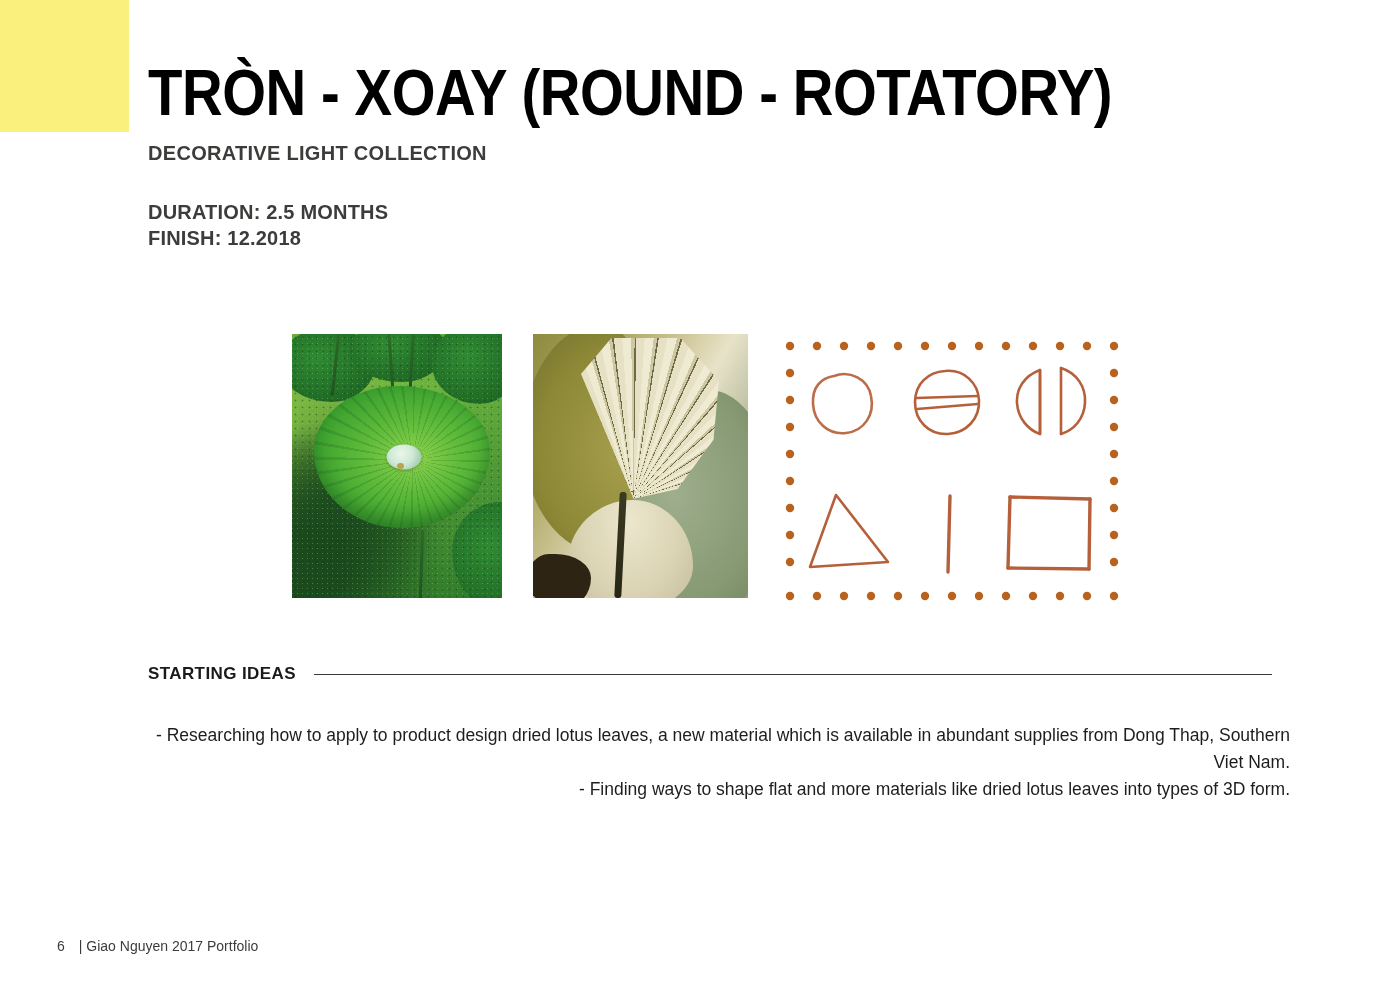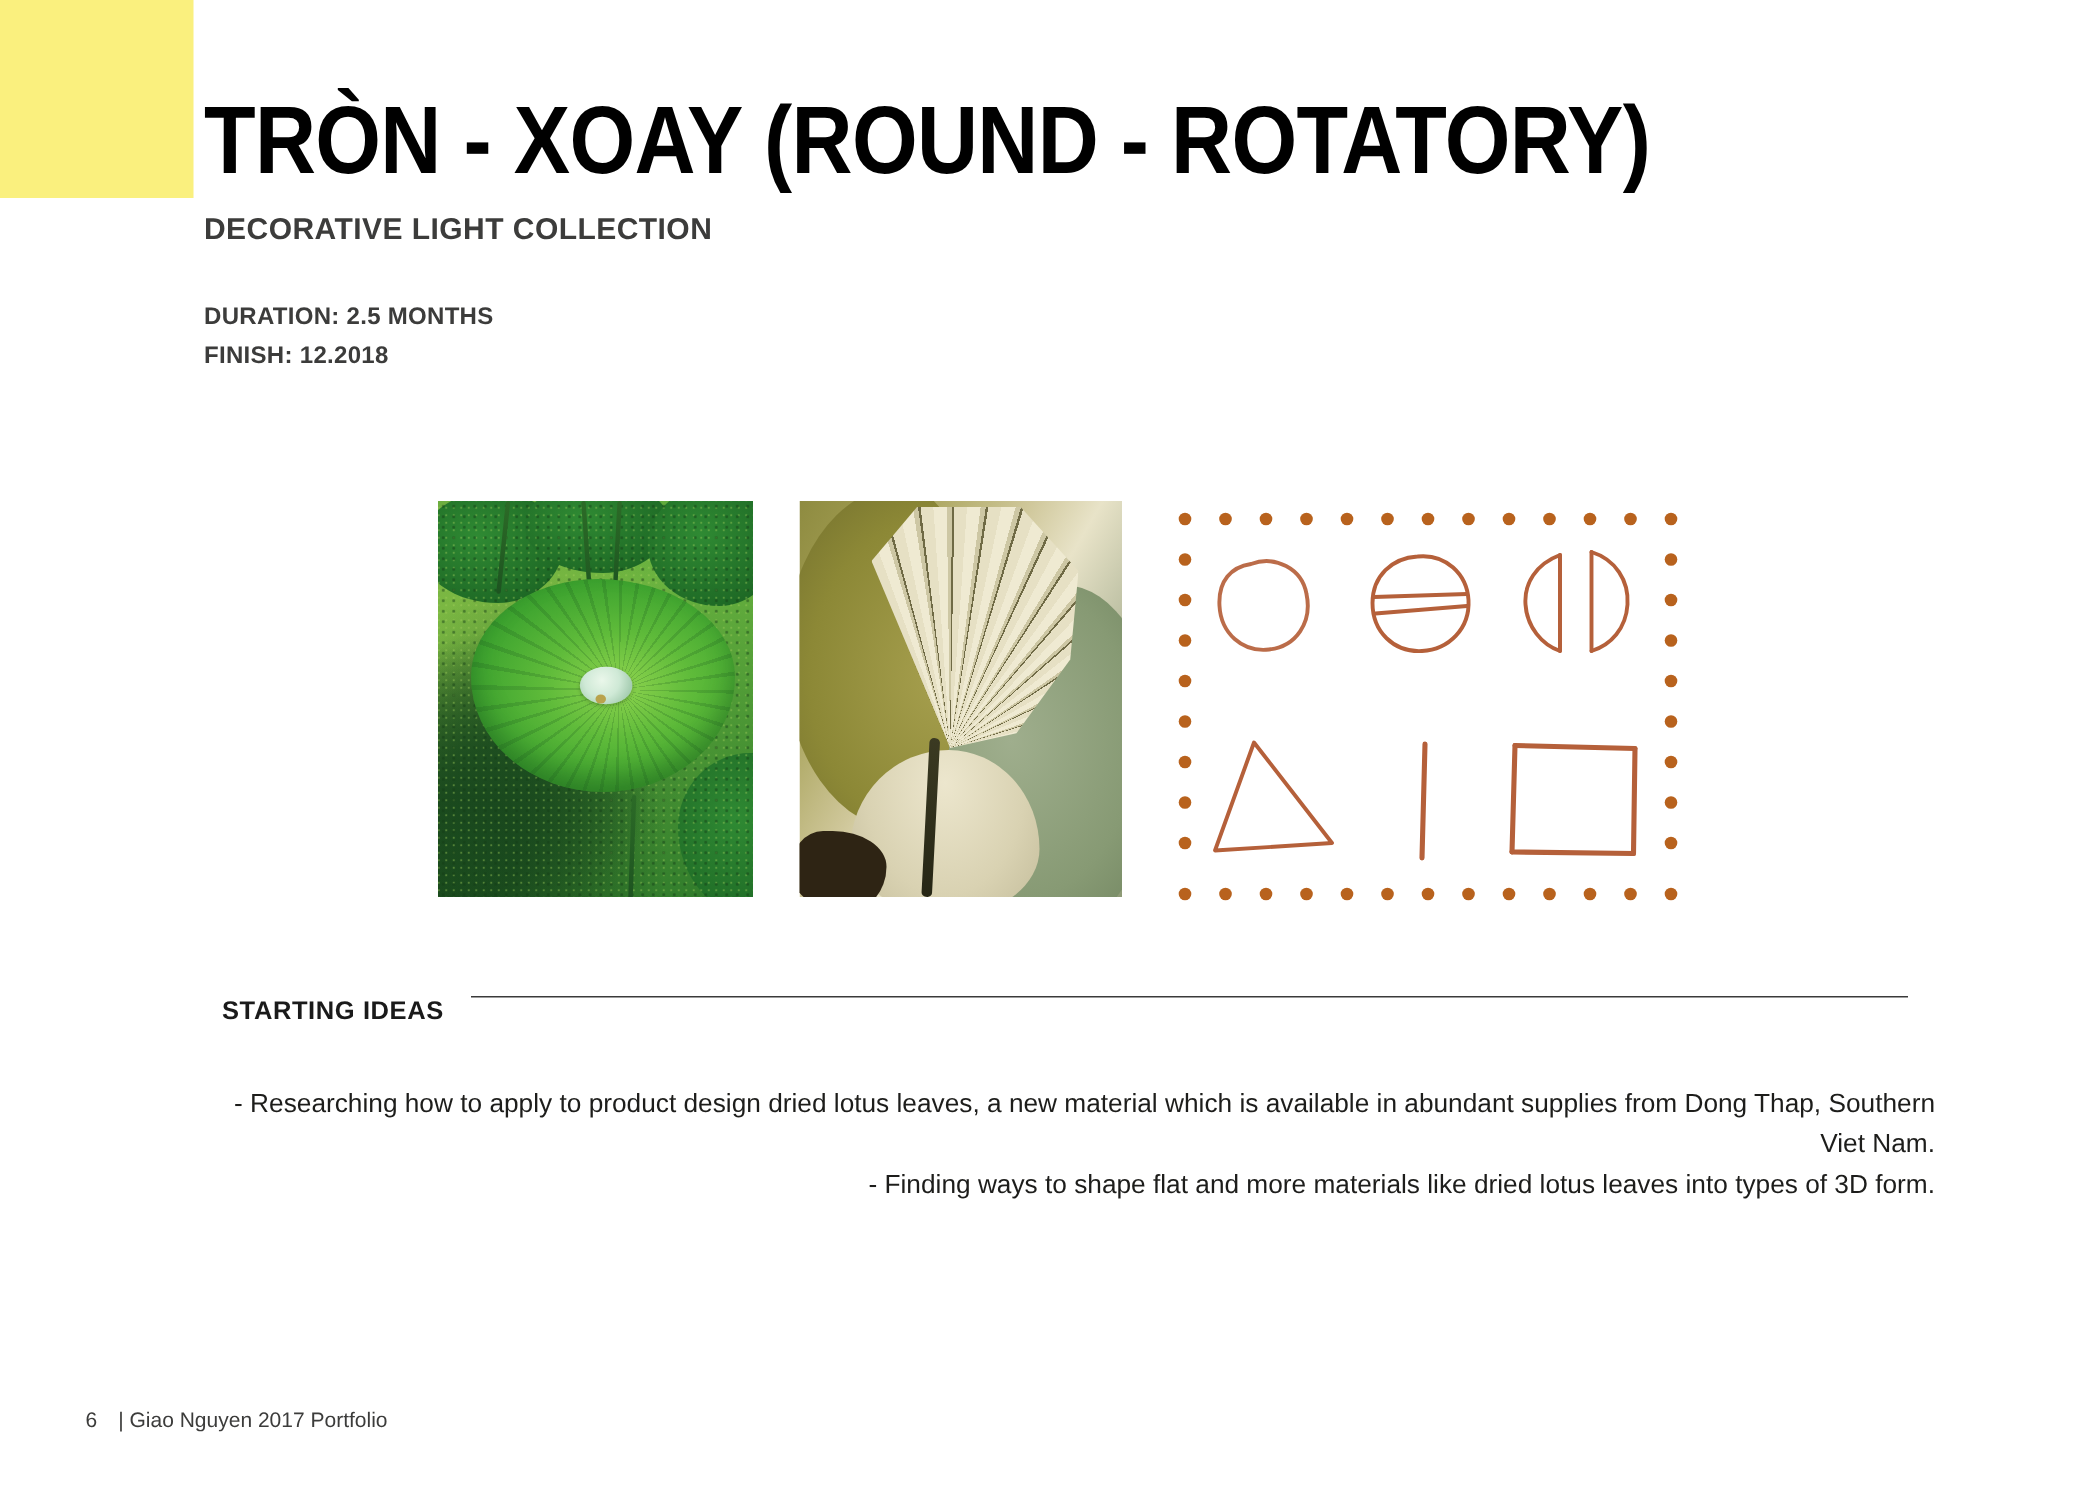"TRÒN - XOAY (ROUND -" .header { left: 136px -> 148px }
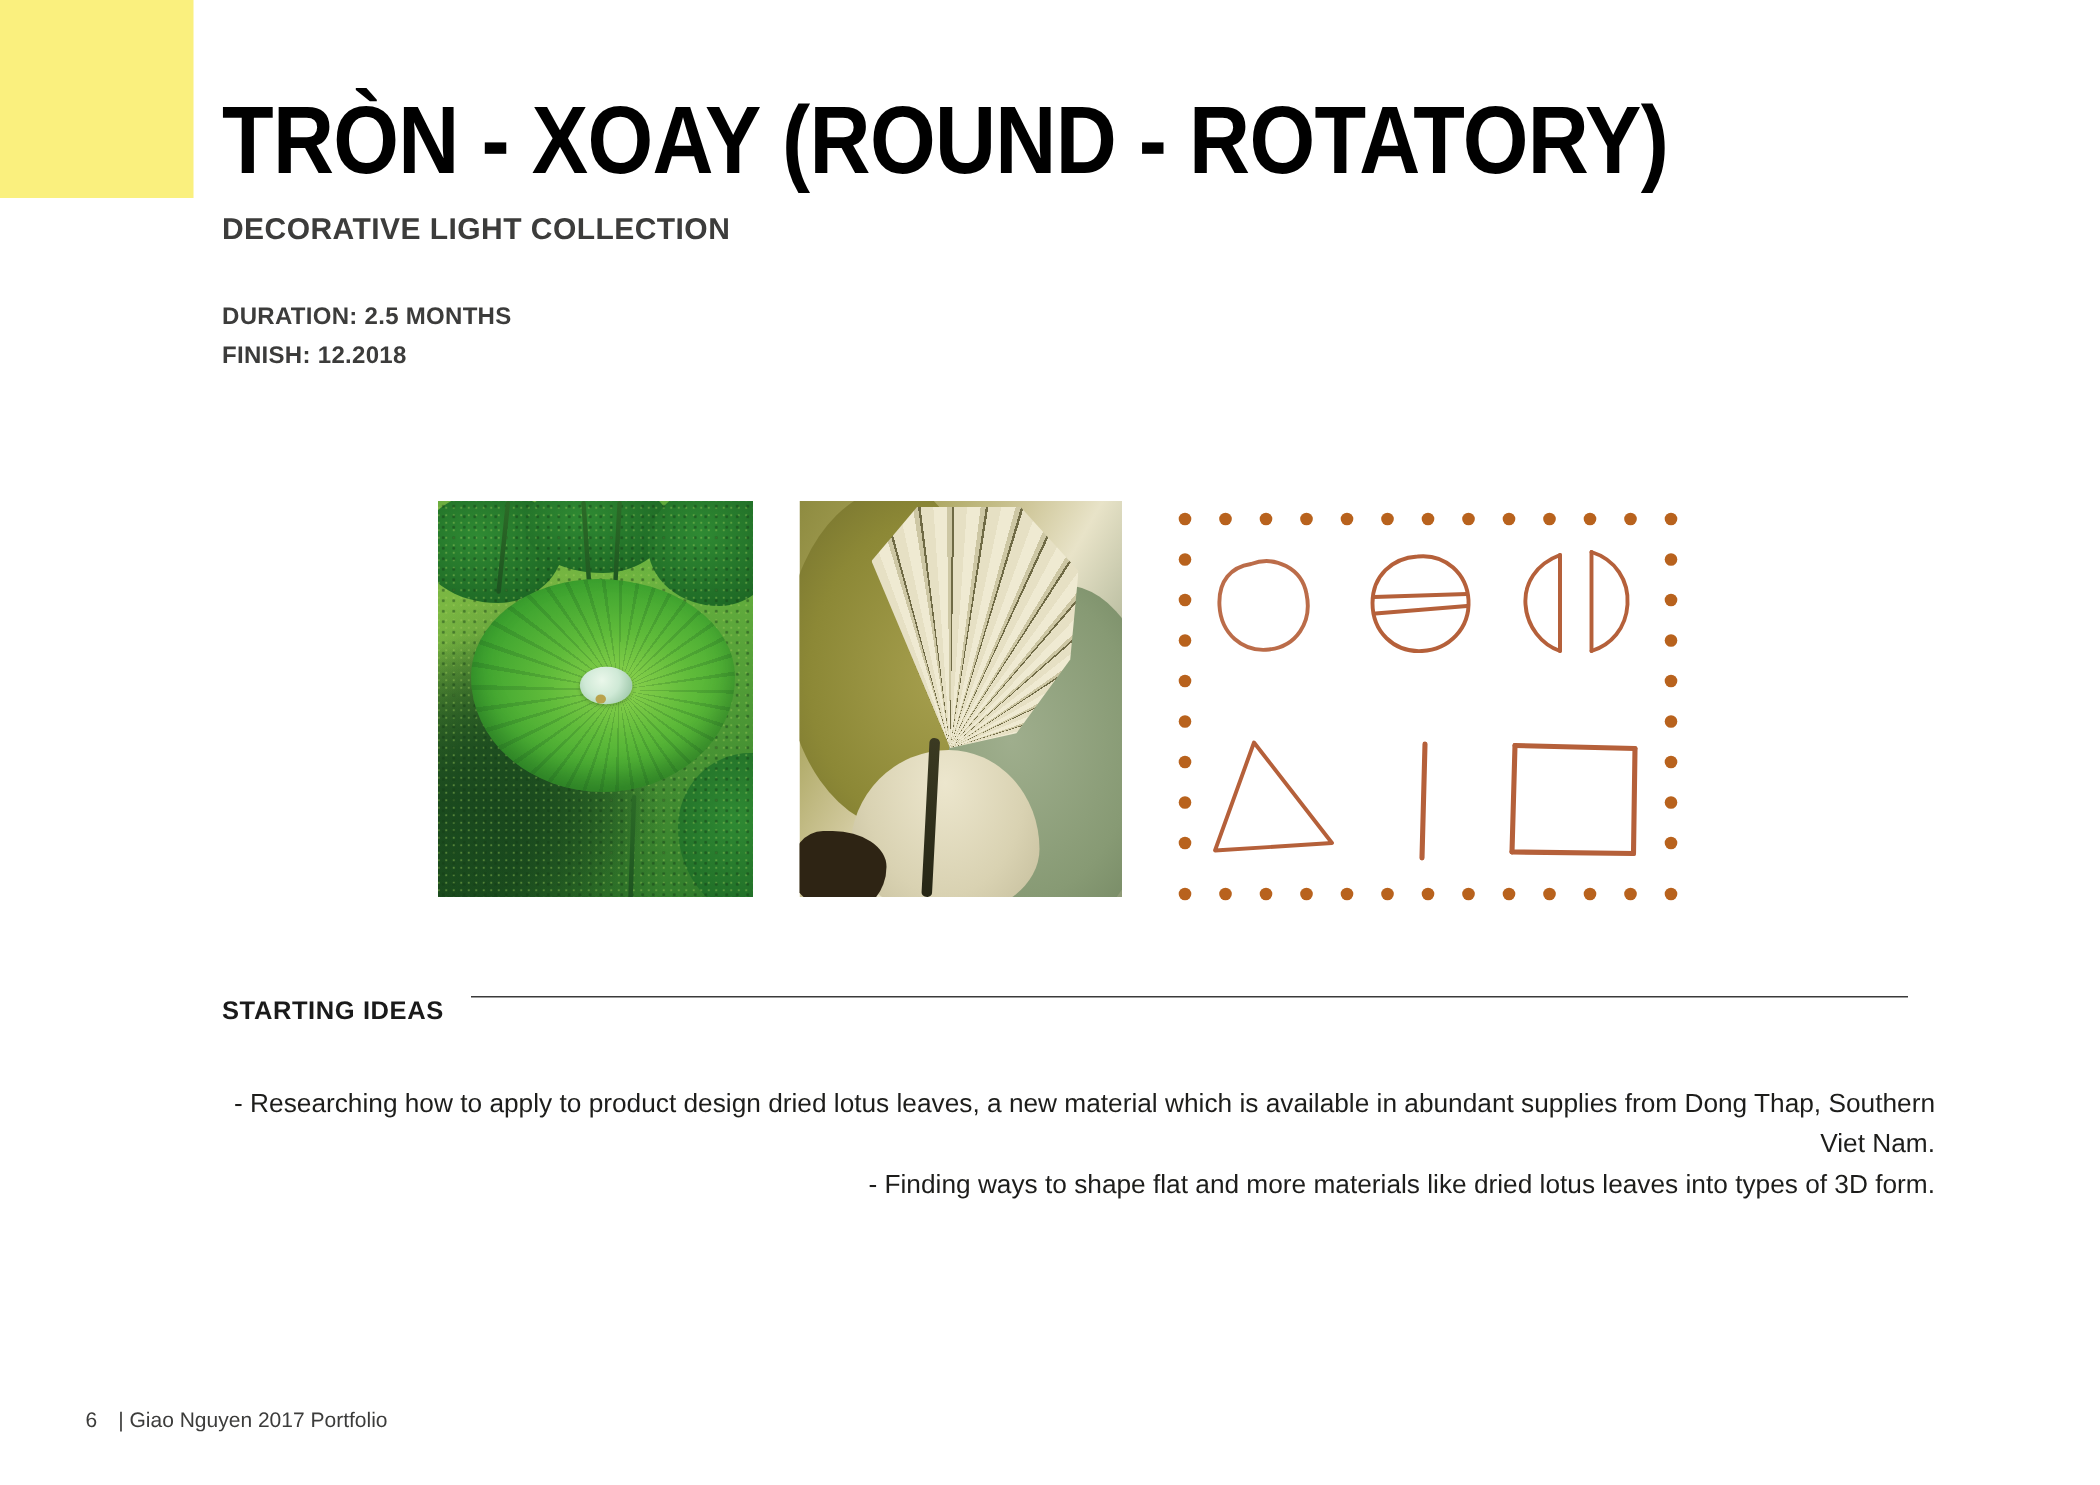"DURATION: 2.5 MONTHS" .meta-line { font-size: 16px -> 20px }
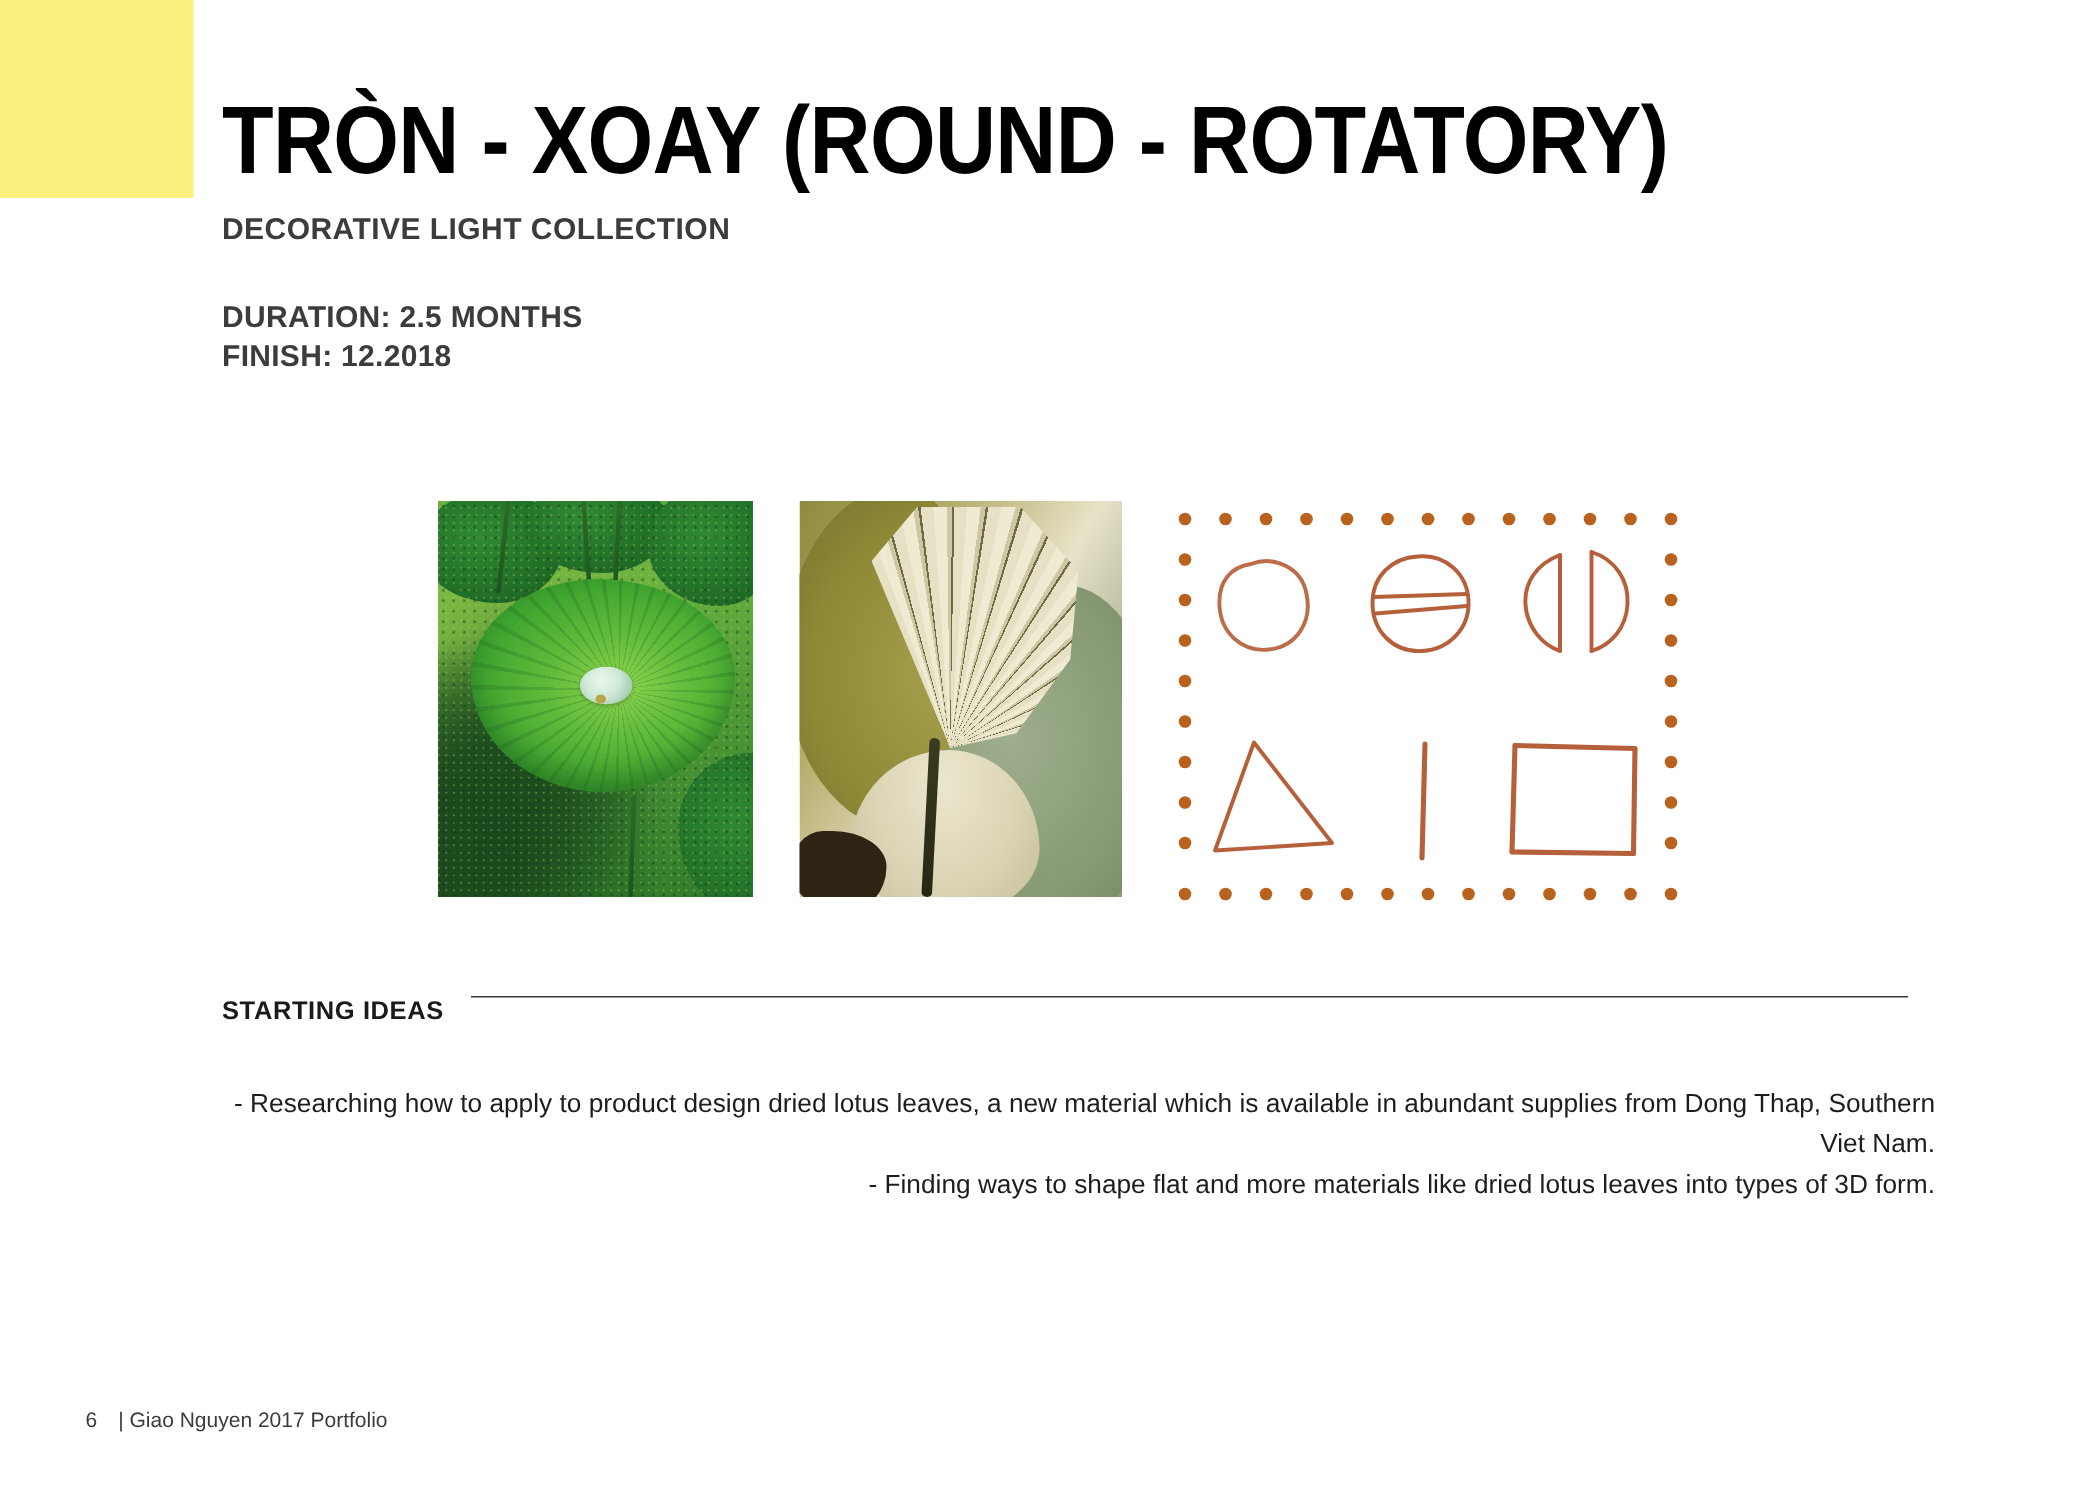"STARTING IDEAS" .section-head { align-items: none -> center }
